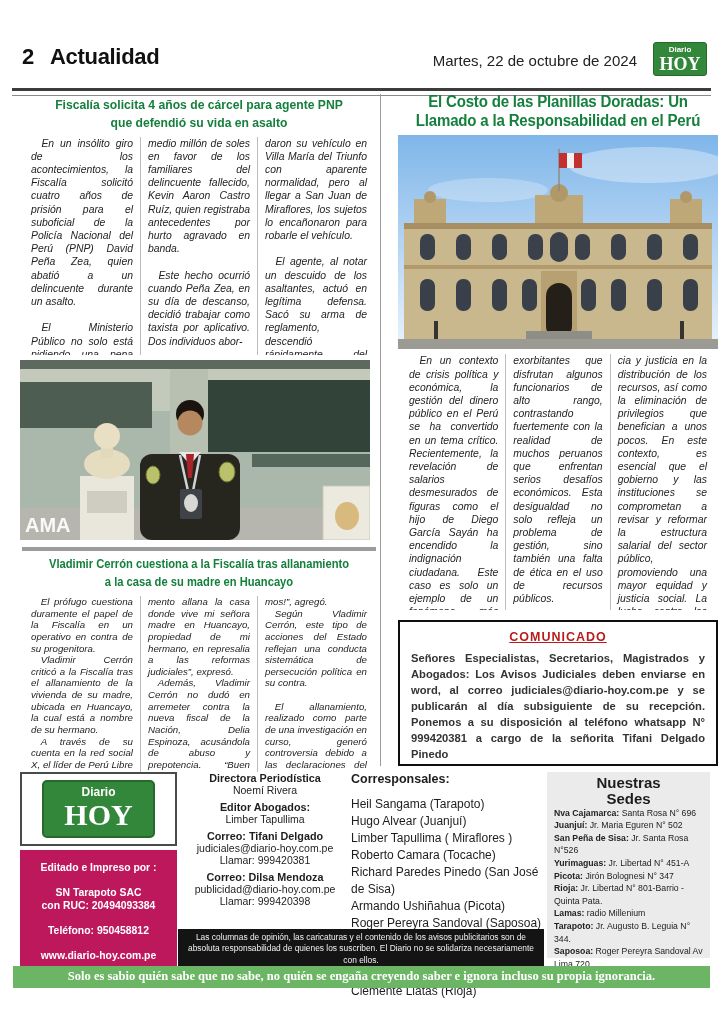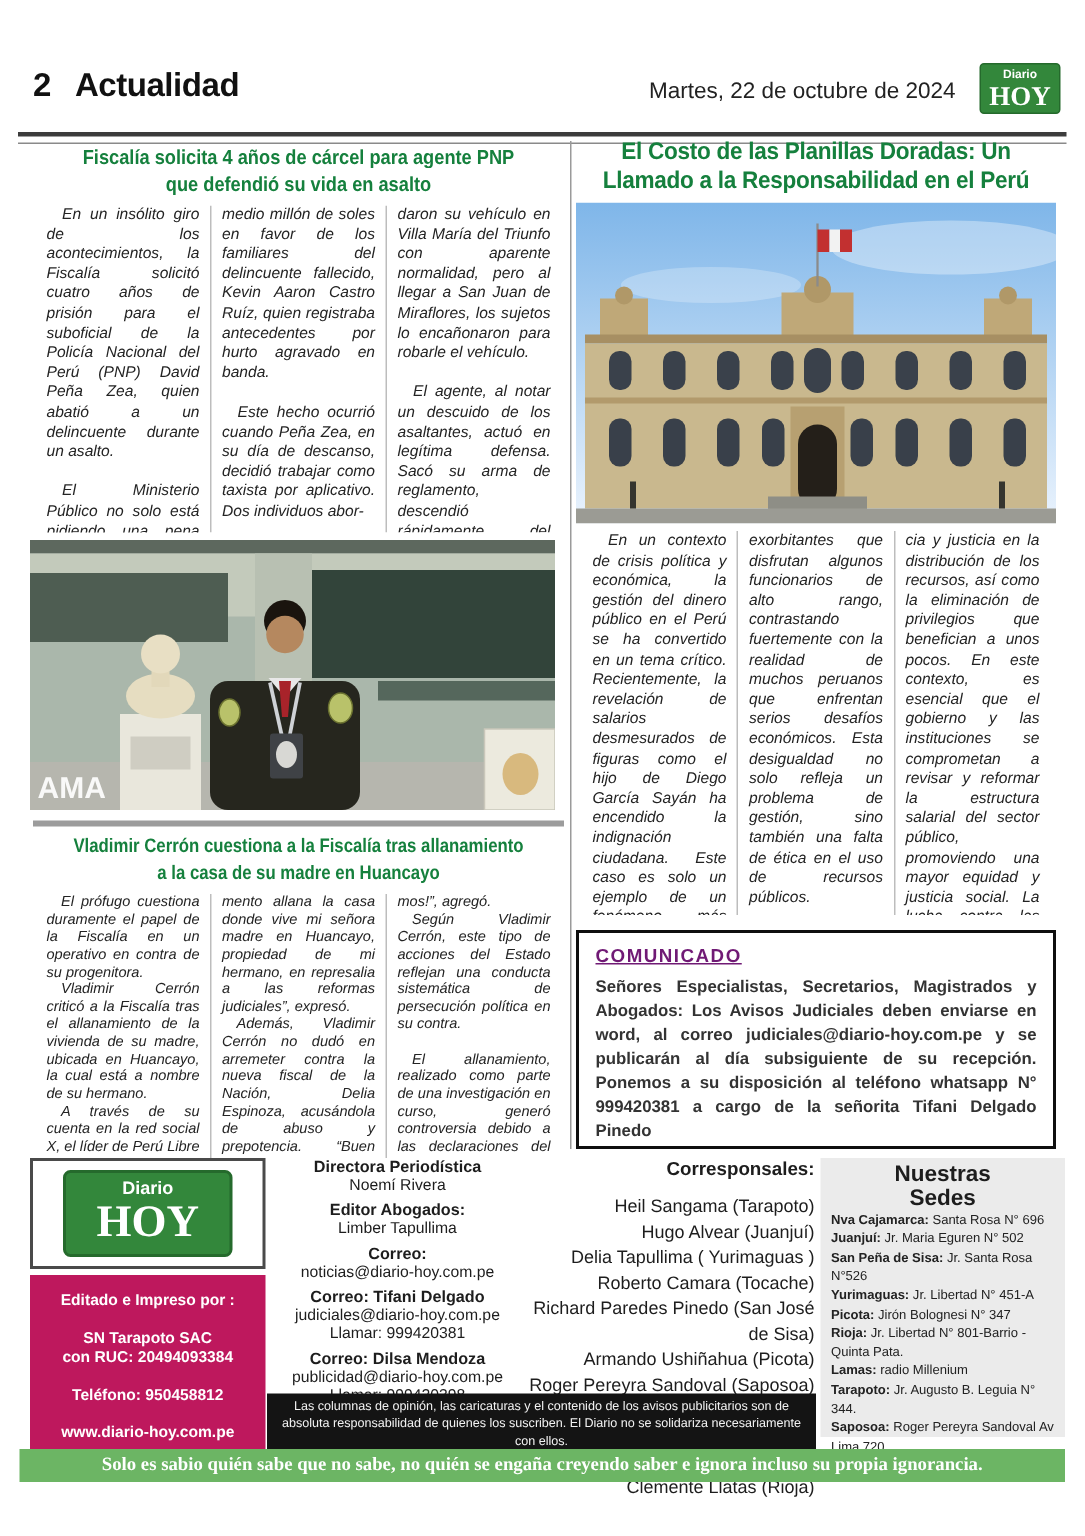"El Costo de las Planillas" .rightcol { left: 384px -> 398px }
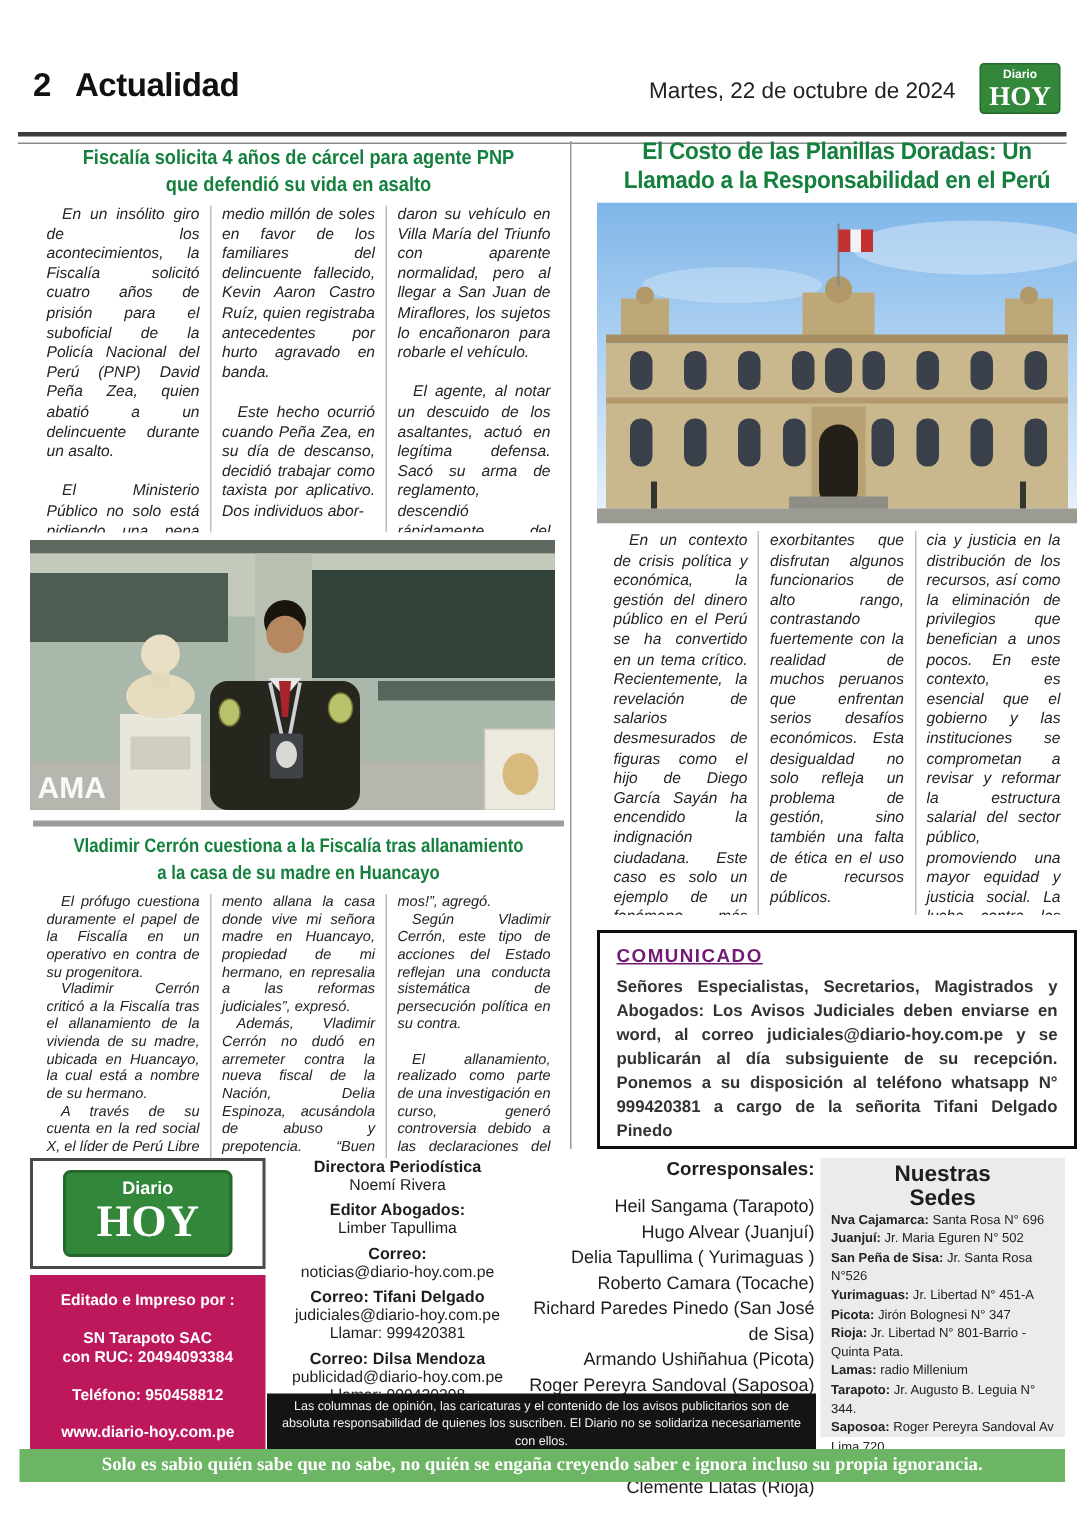"COMUNICADO" .comu .t { color: #701a75 -> #b91c1c; text-align: left -> center }
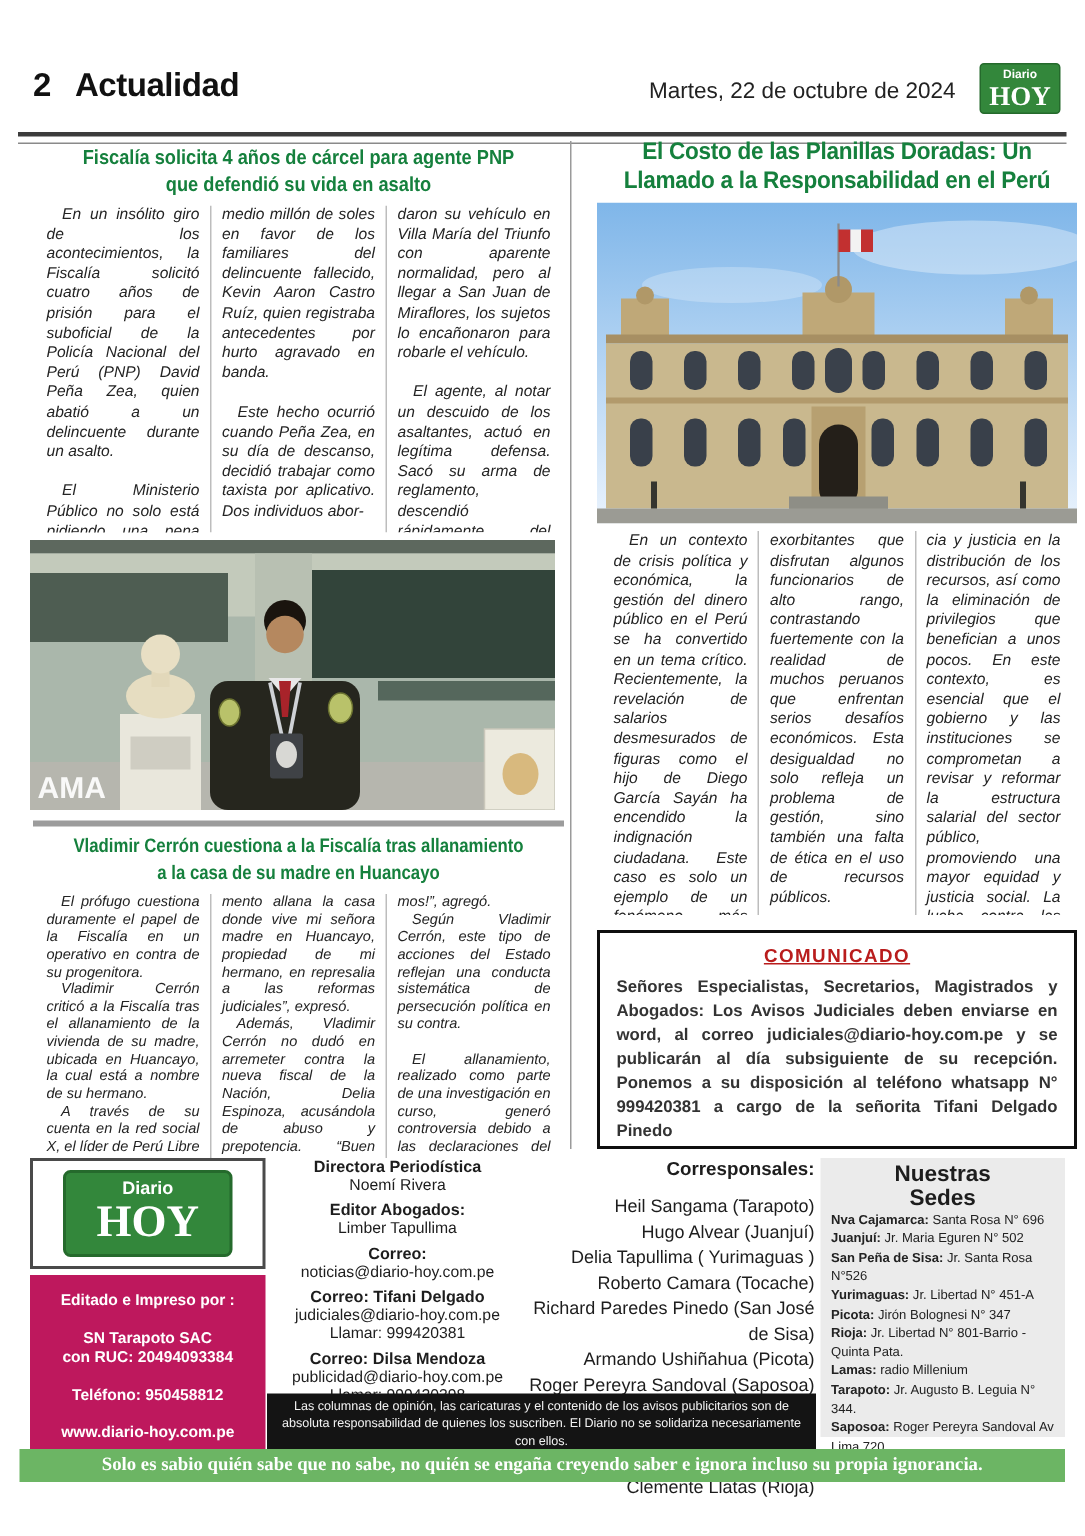"Corresponsales:" .corrbox { text-align: right -> left }
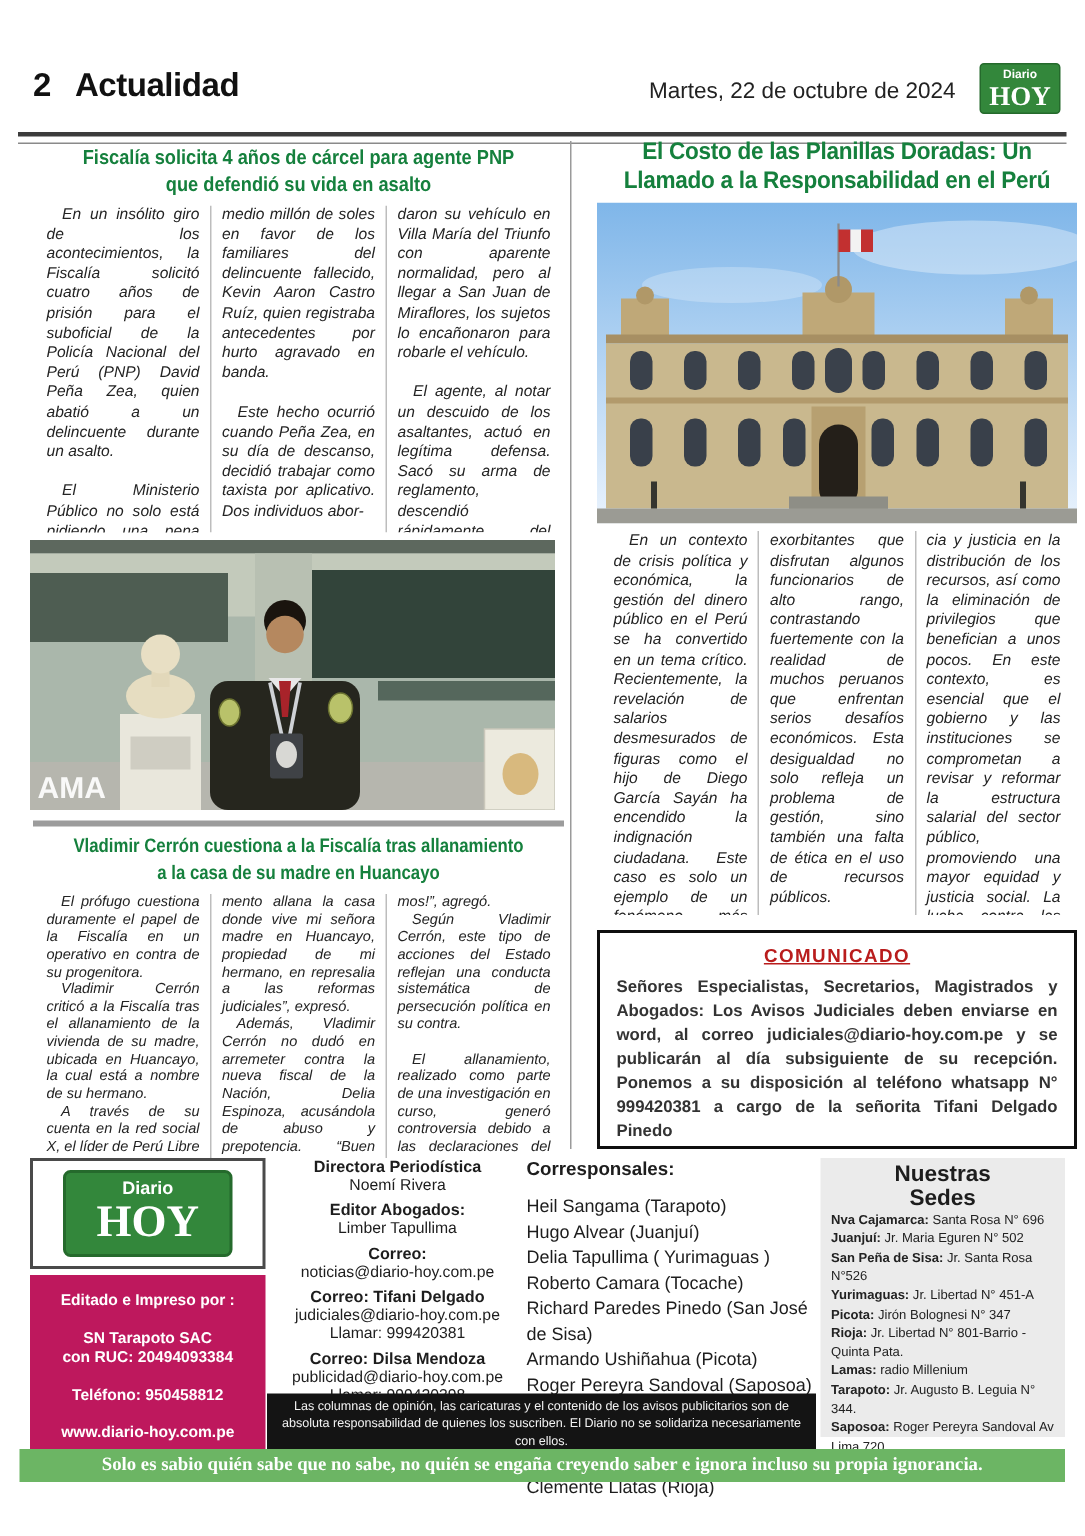"Correo:" div.staff-item { html: <div> <div>Correo:</div> <div>noticias@diario-hoy.com.pe</div> </div> -> none }
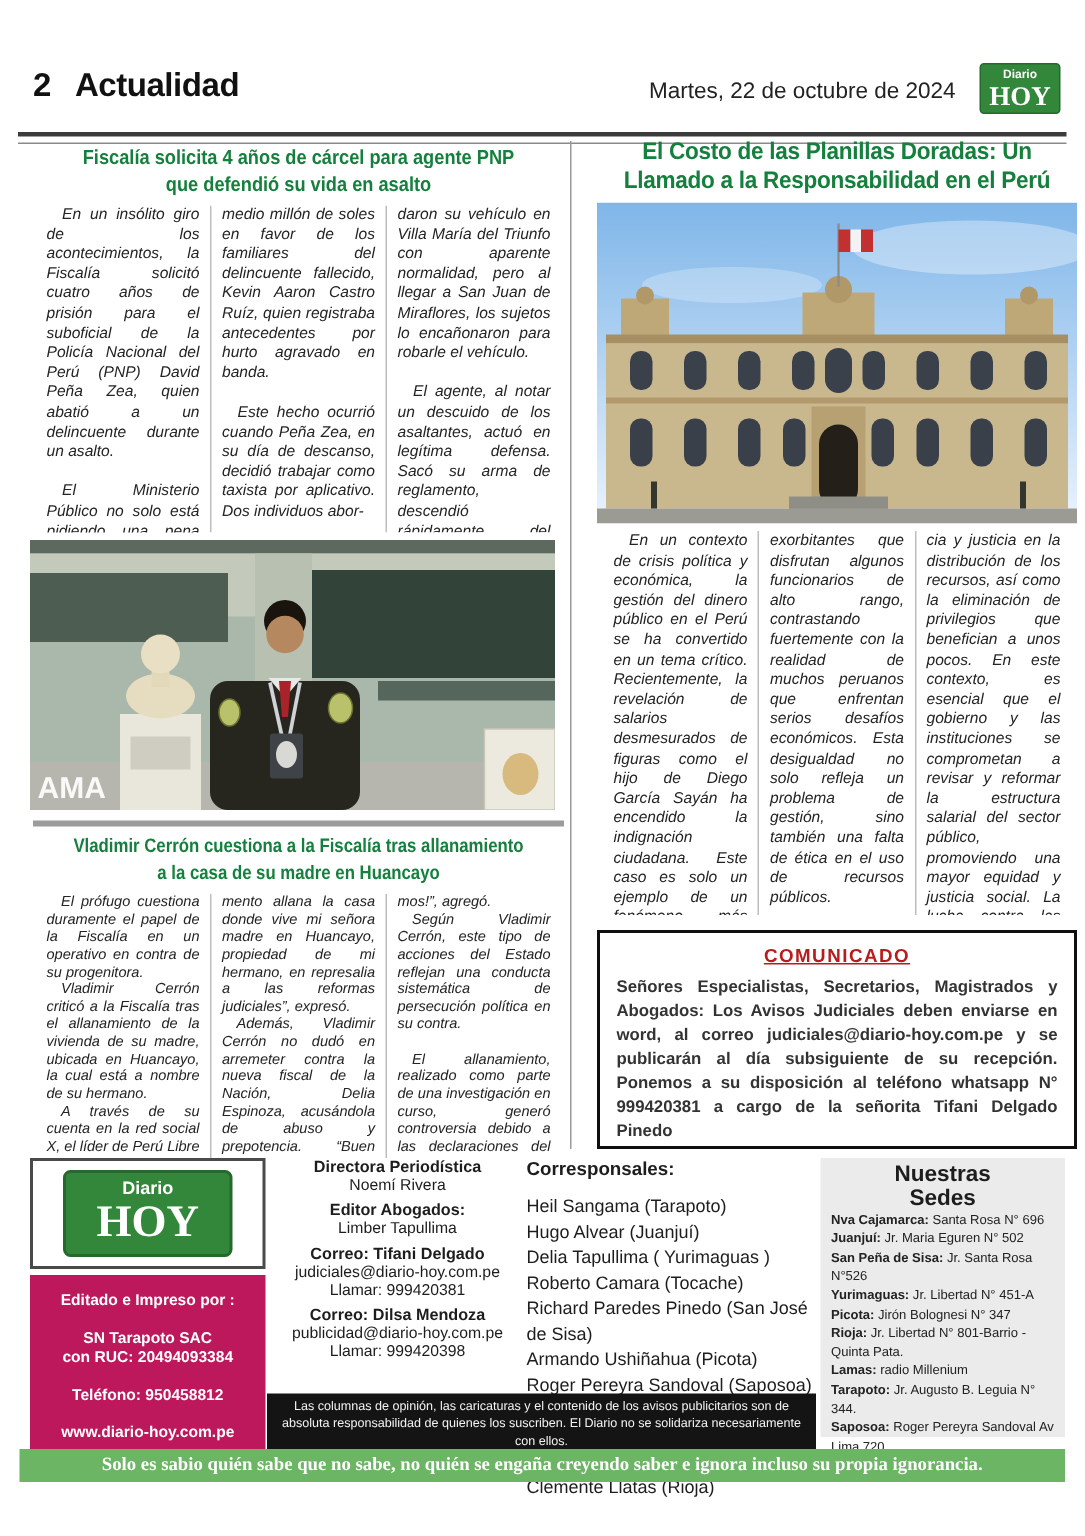"Delia Tapullima ( Yurimaguas )" div.corr-item { text: Delia Tapullima ( Yurimaguas -> Limber Tapullima ( Miraflores }
